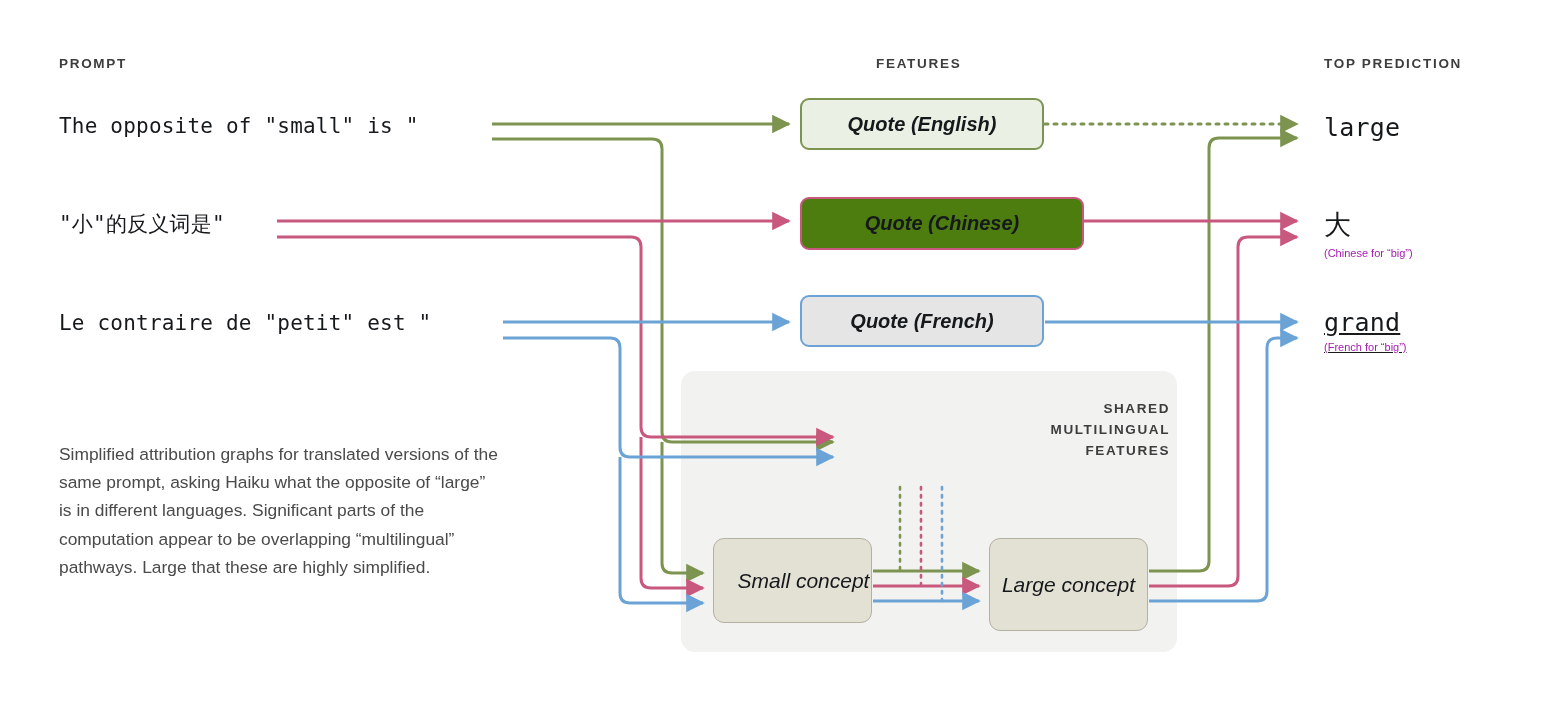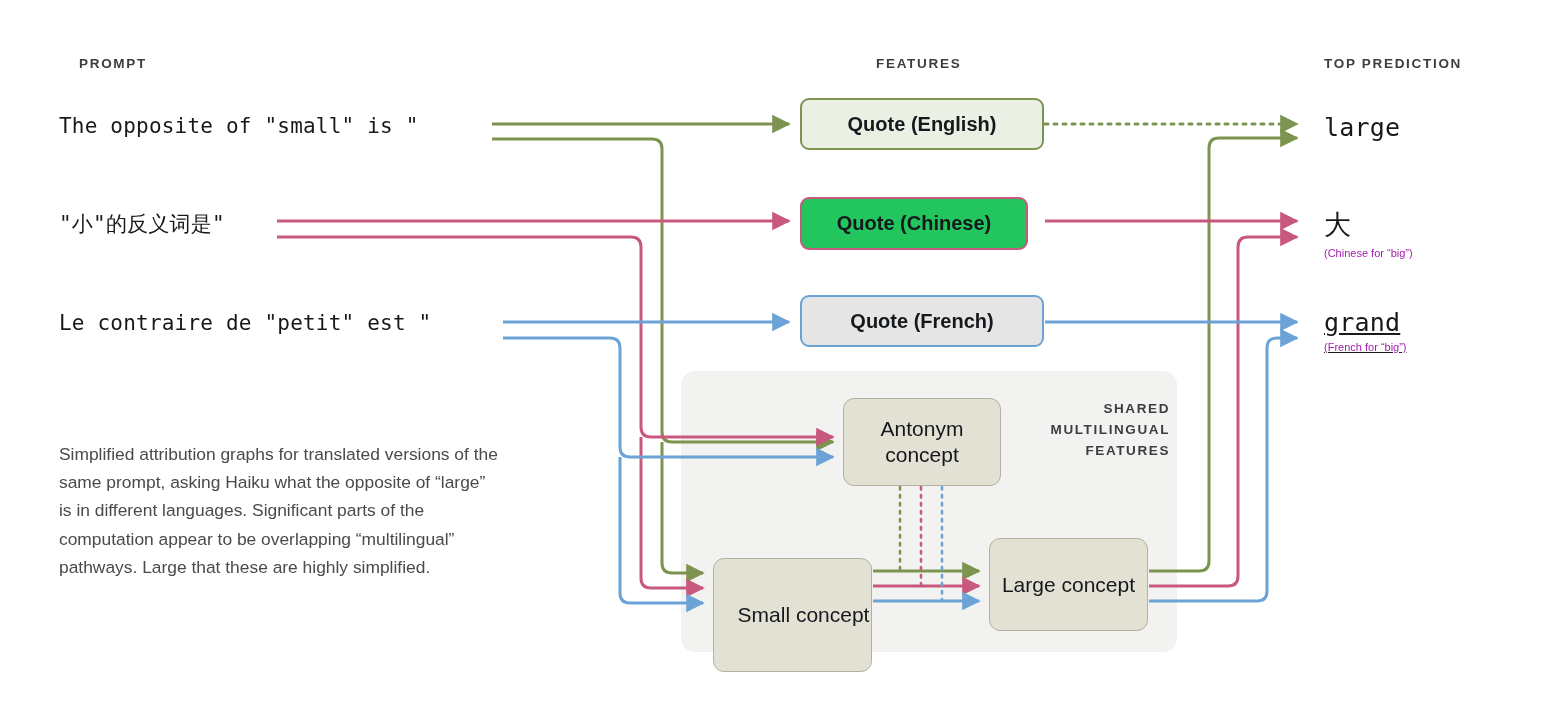"PROMPT" #hdr-prompt { margin-left: 20px -> none }
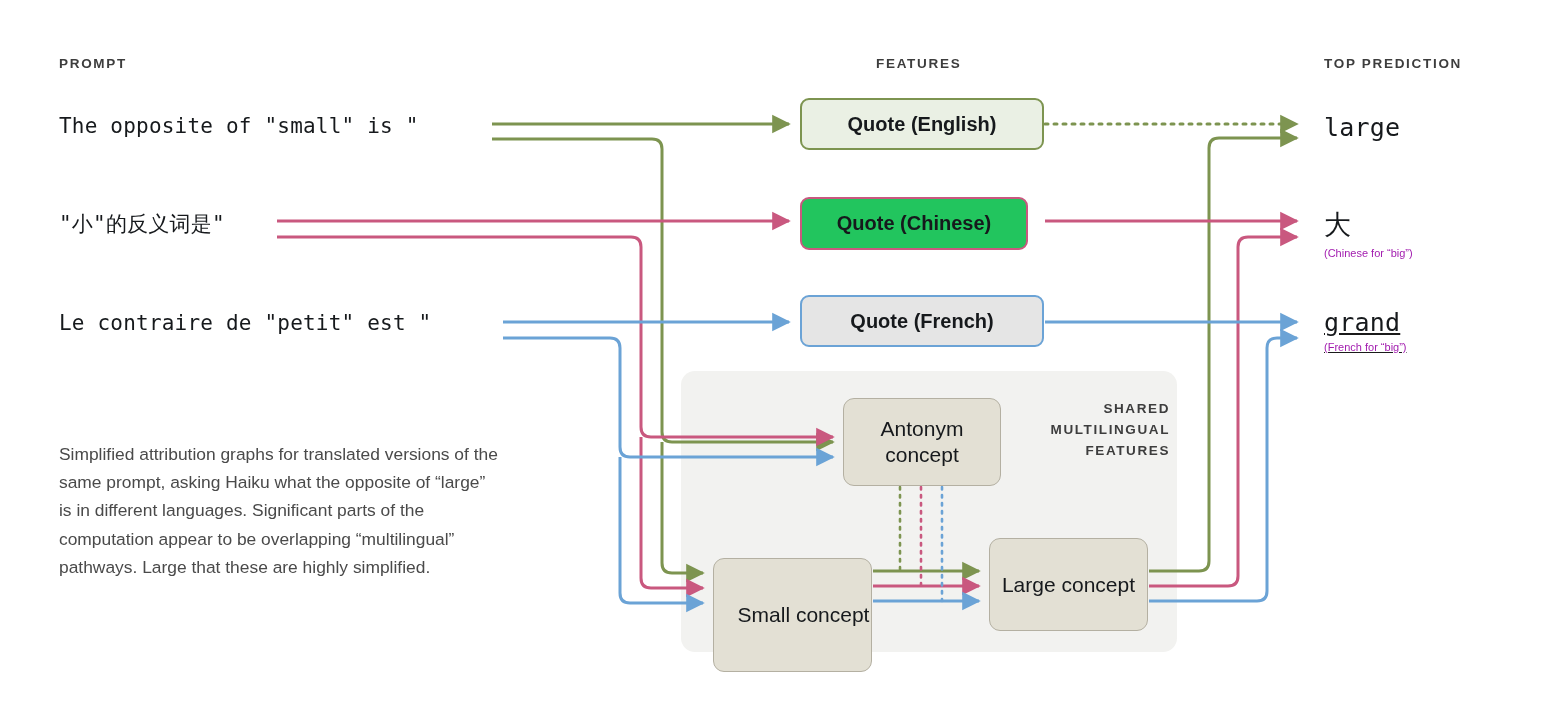"Quote (English)" .node { font-style: none -> italic }
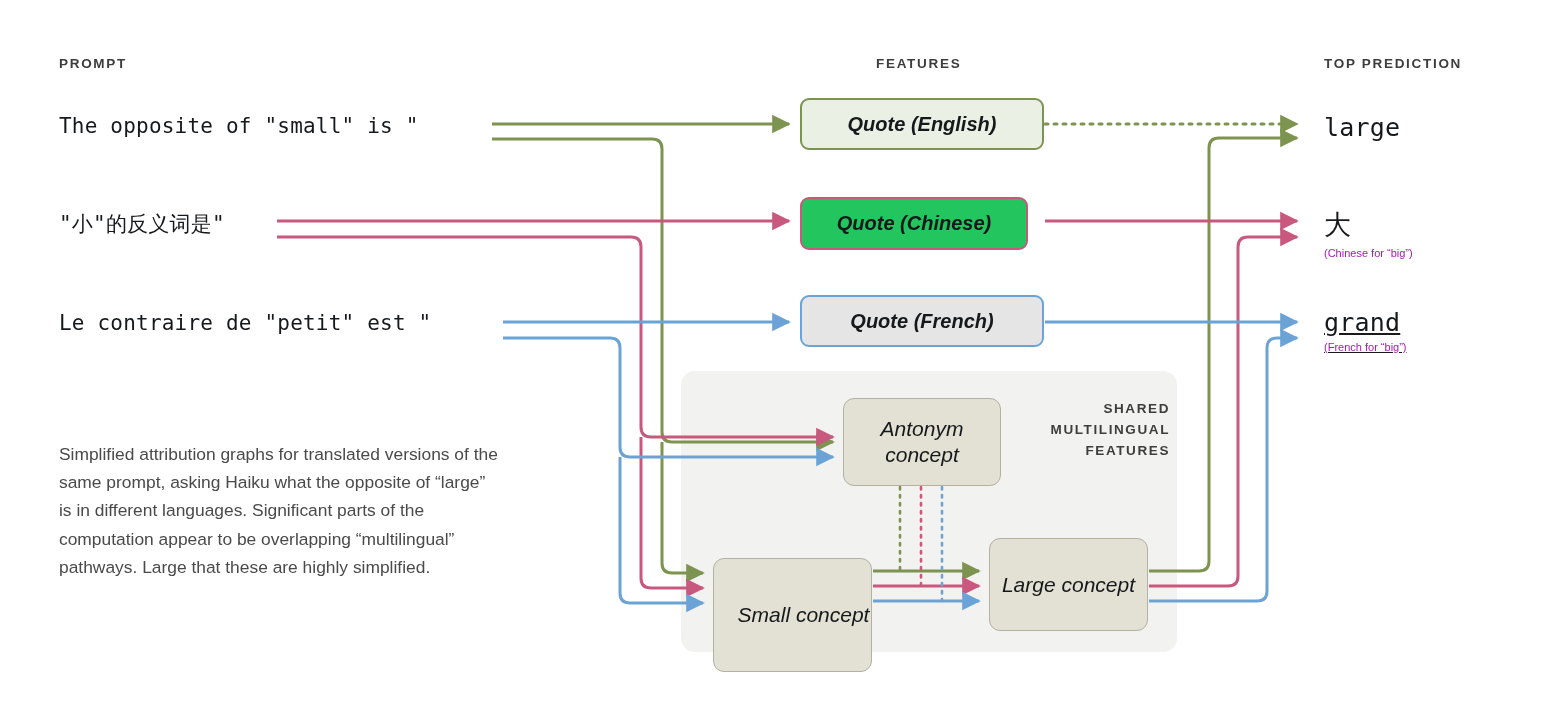"Quote (Chinese)" #node-quote-zh { background: #22c55e -> #4d7c0f; width: 228px -> 284px }
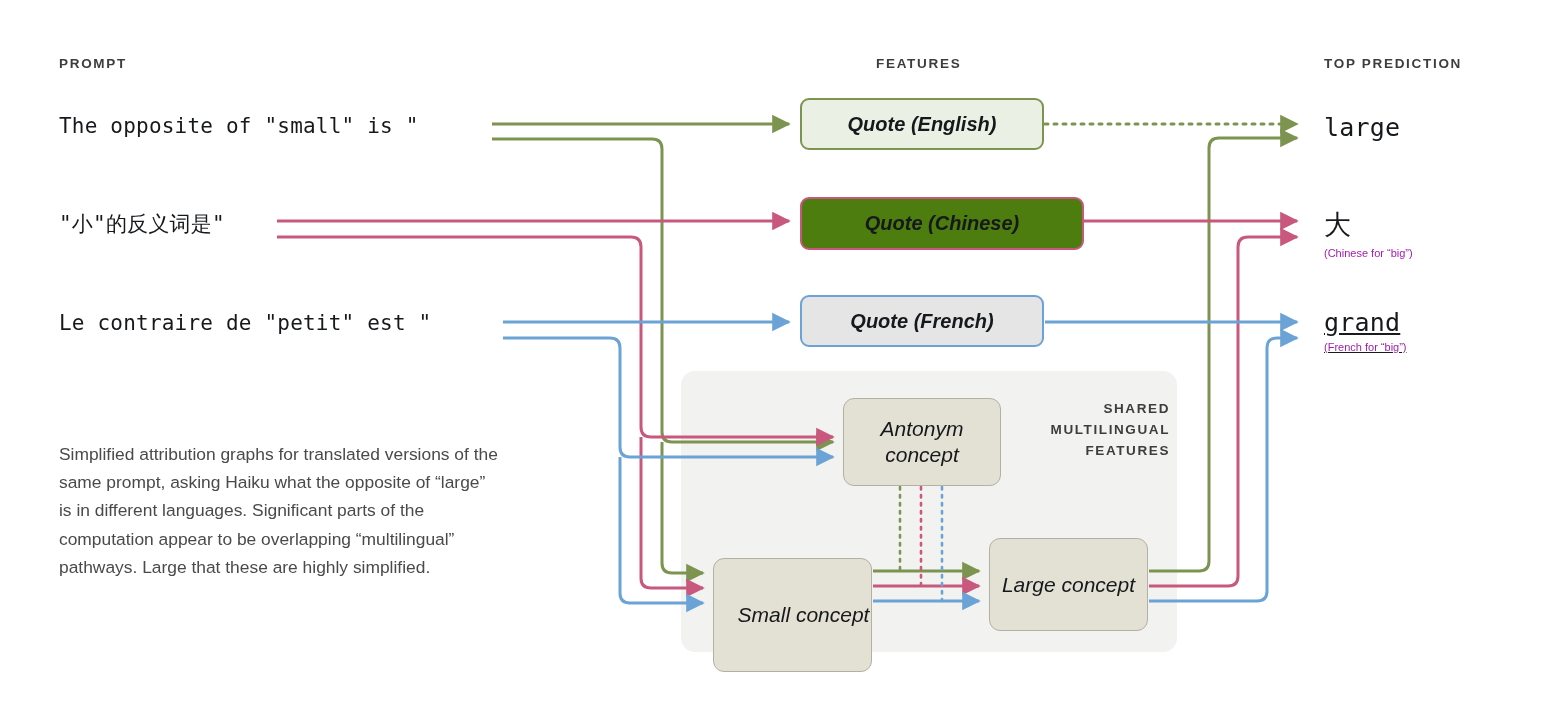"Antonym concept" div.node { html: <div>Antonym concept</div> -> none }
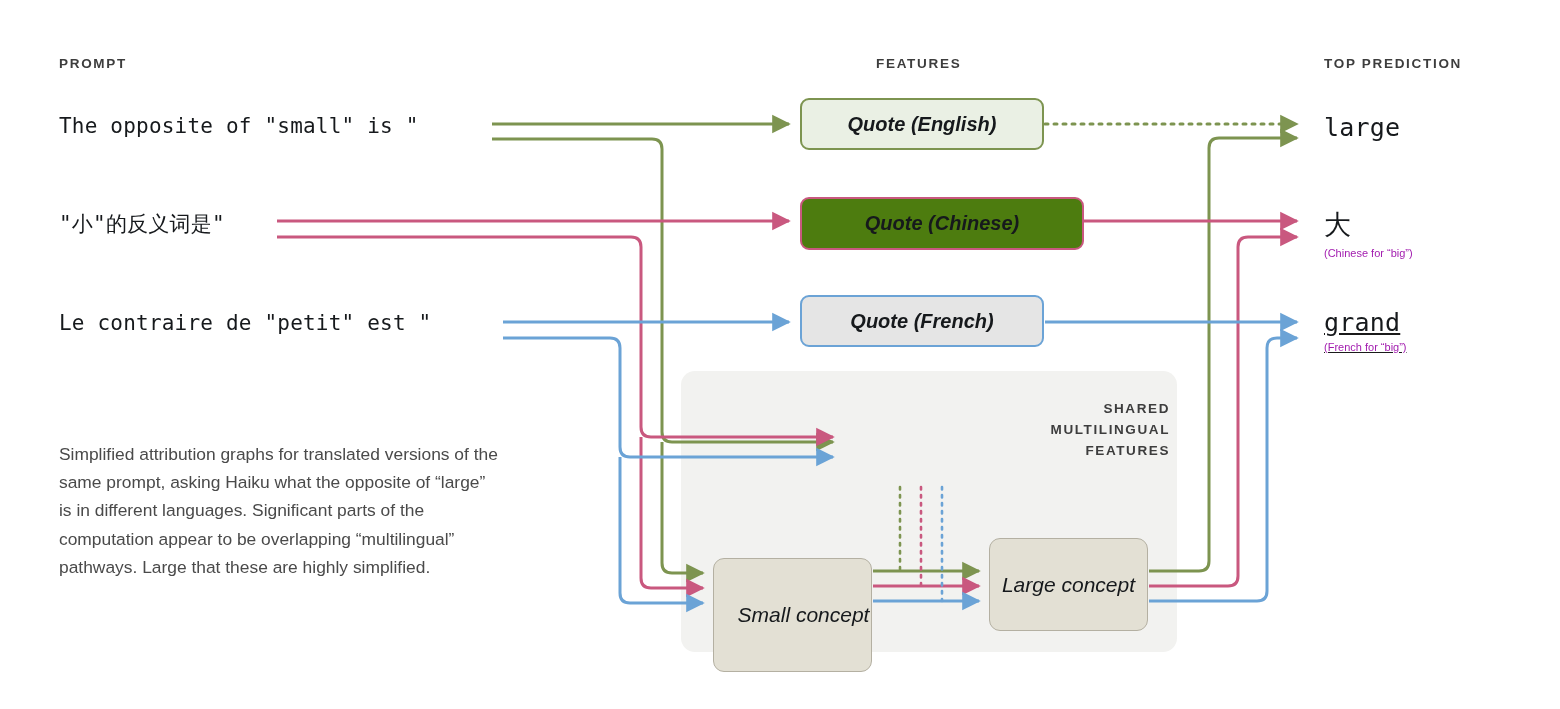"Small concept" #node-small { height: 114px -> 85px; top: 558px -> 538px }
